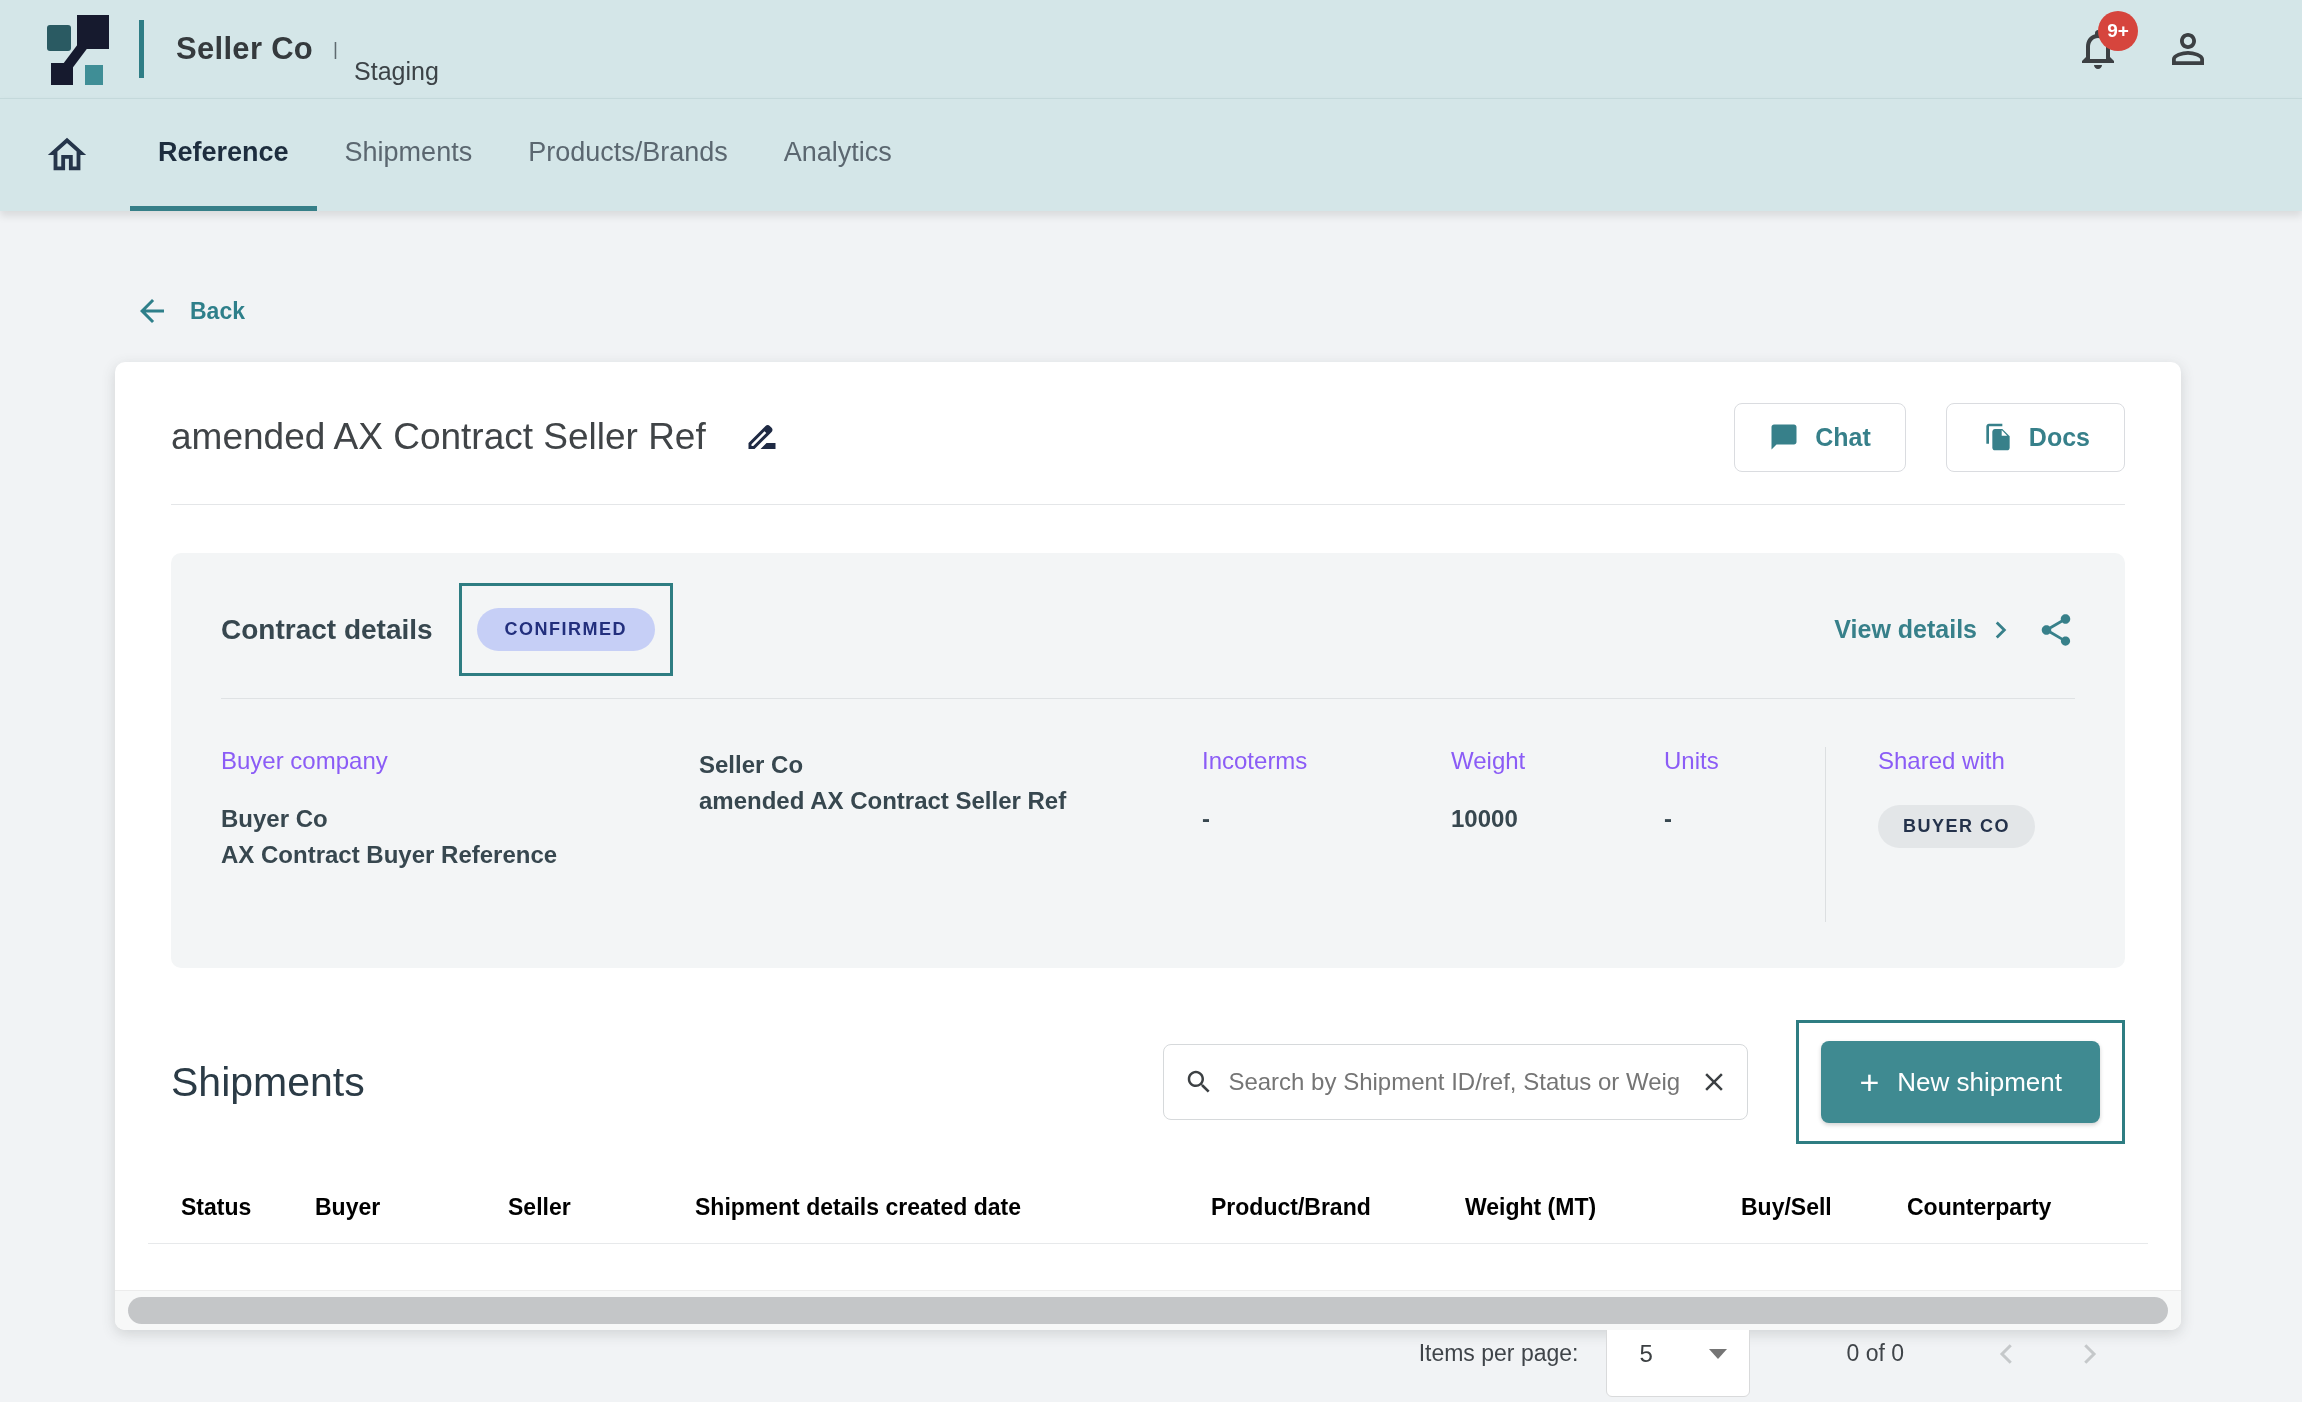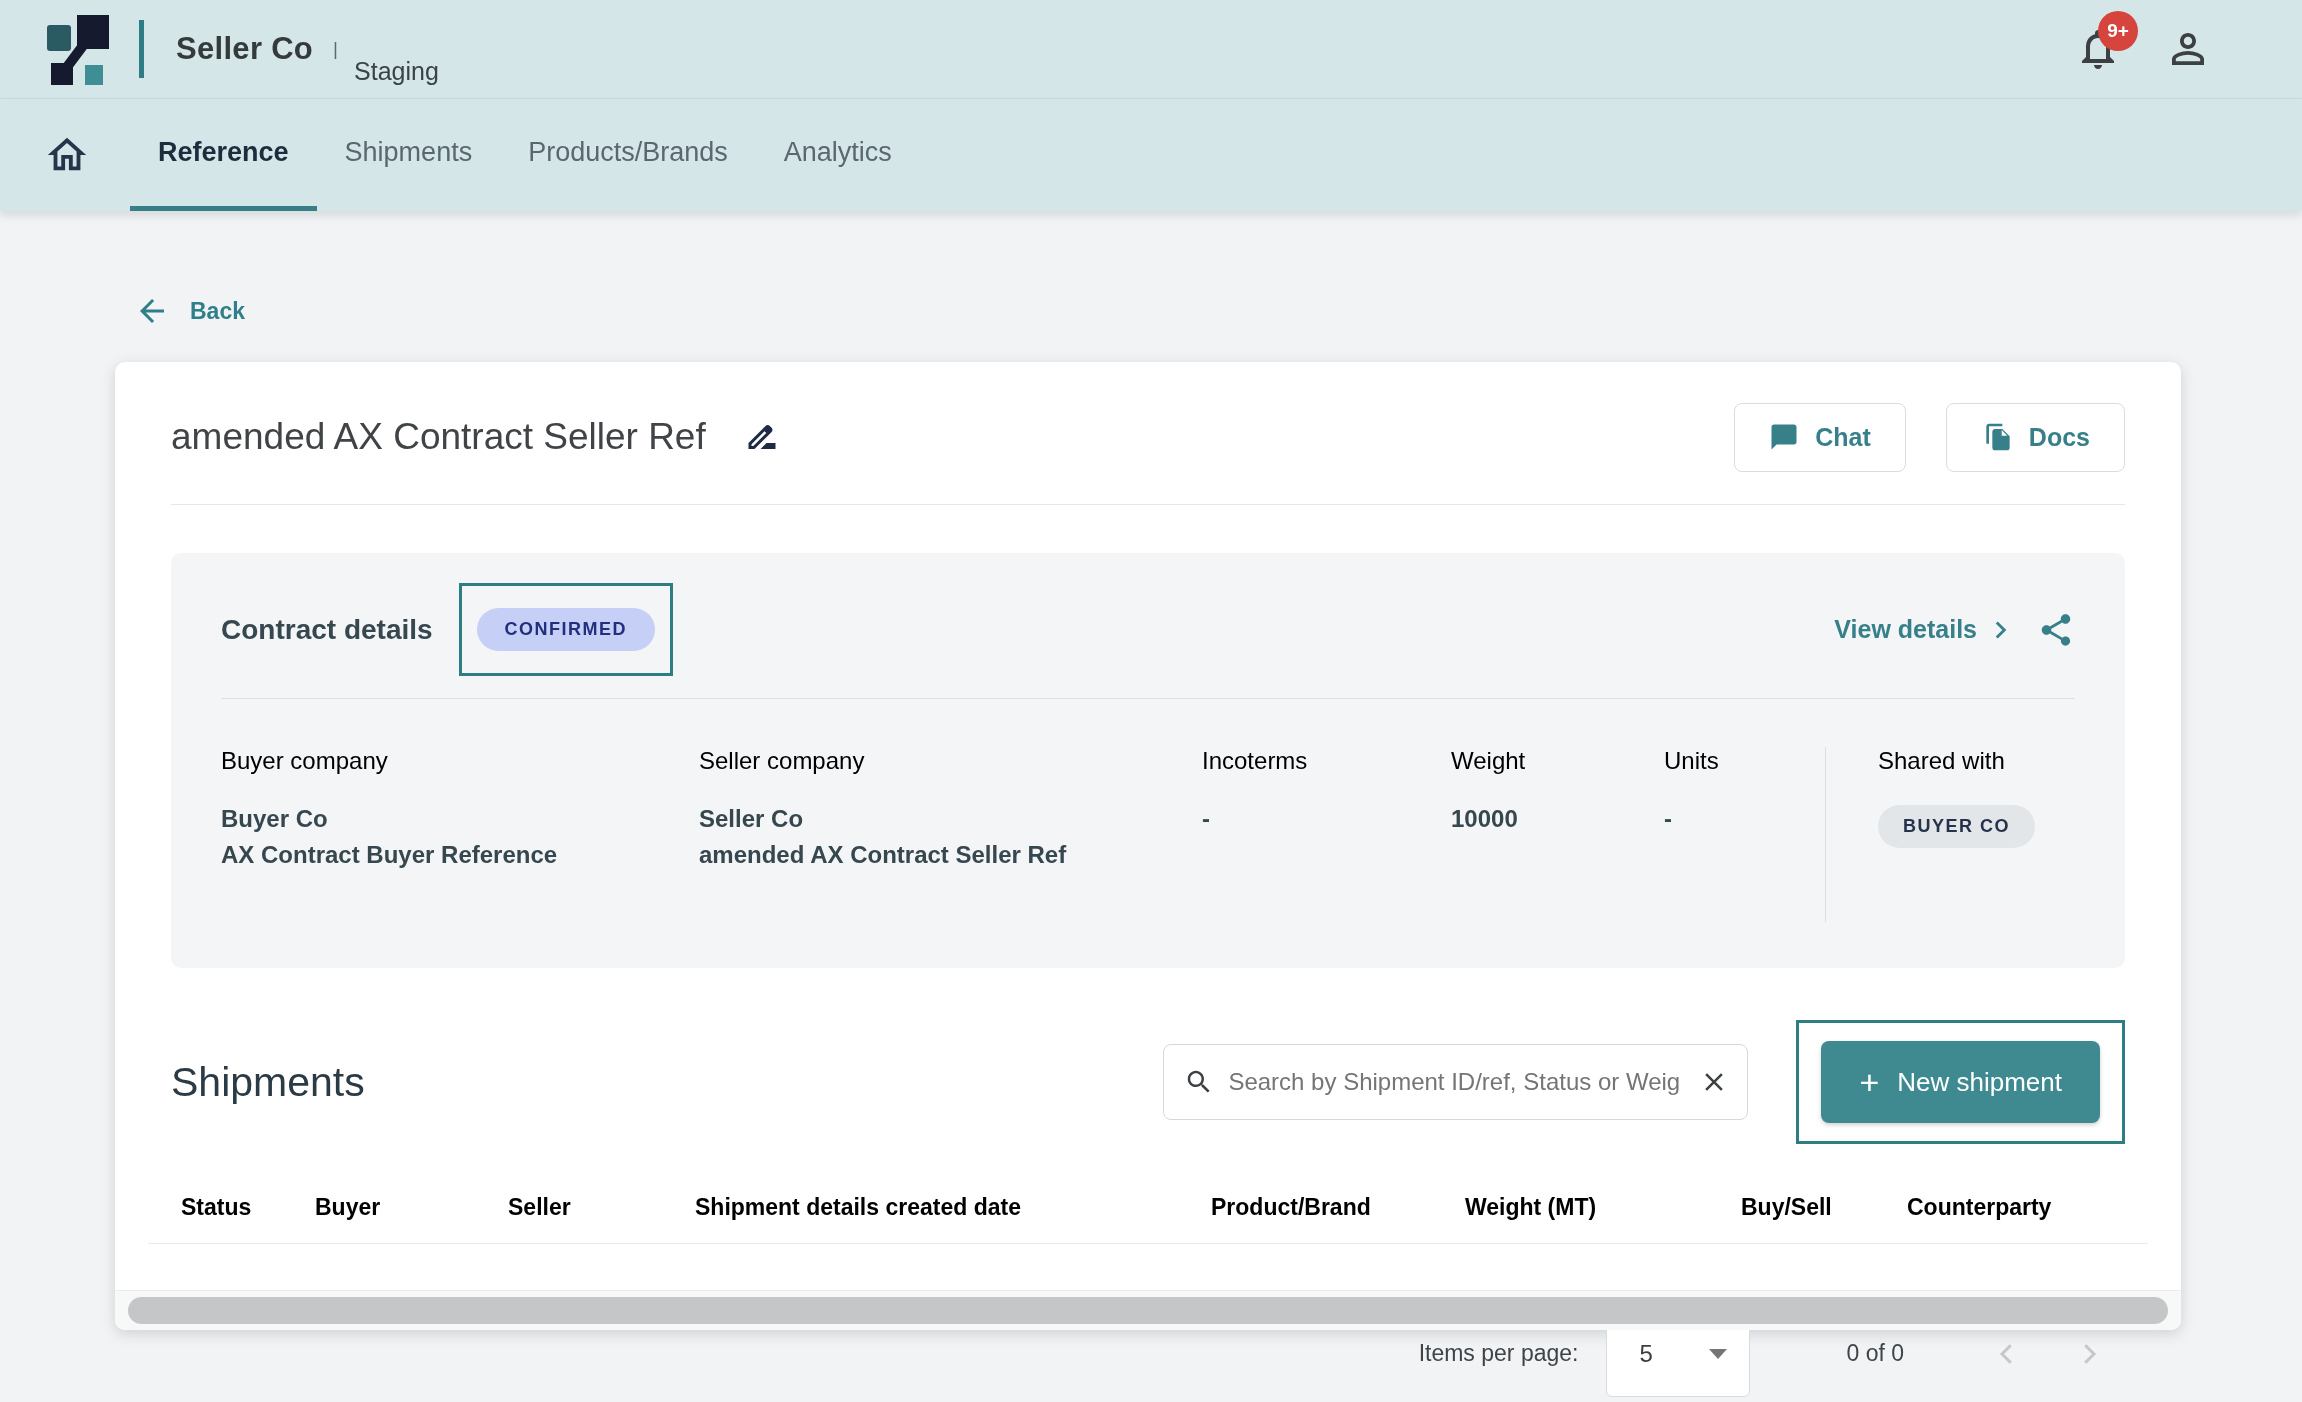"Buyer company" .field-label { color: #000000 -> #8b5cf6 }
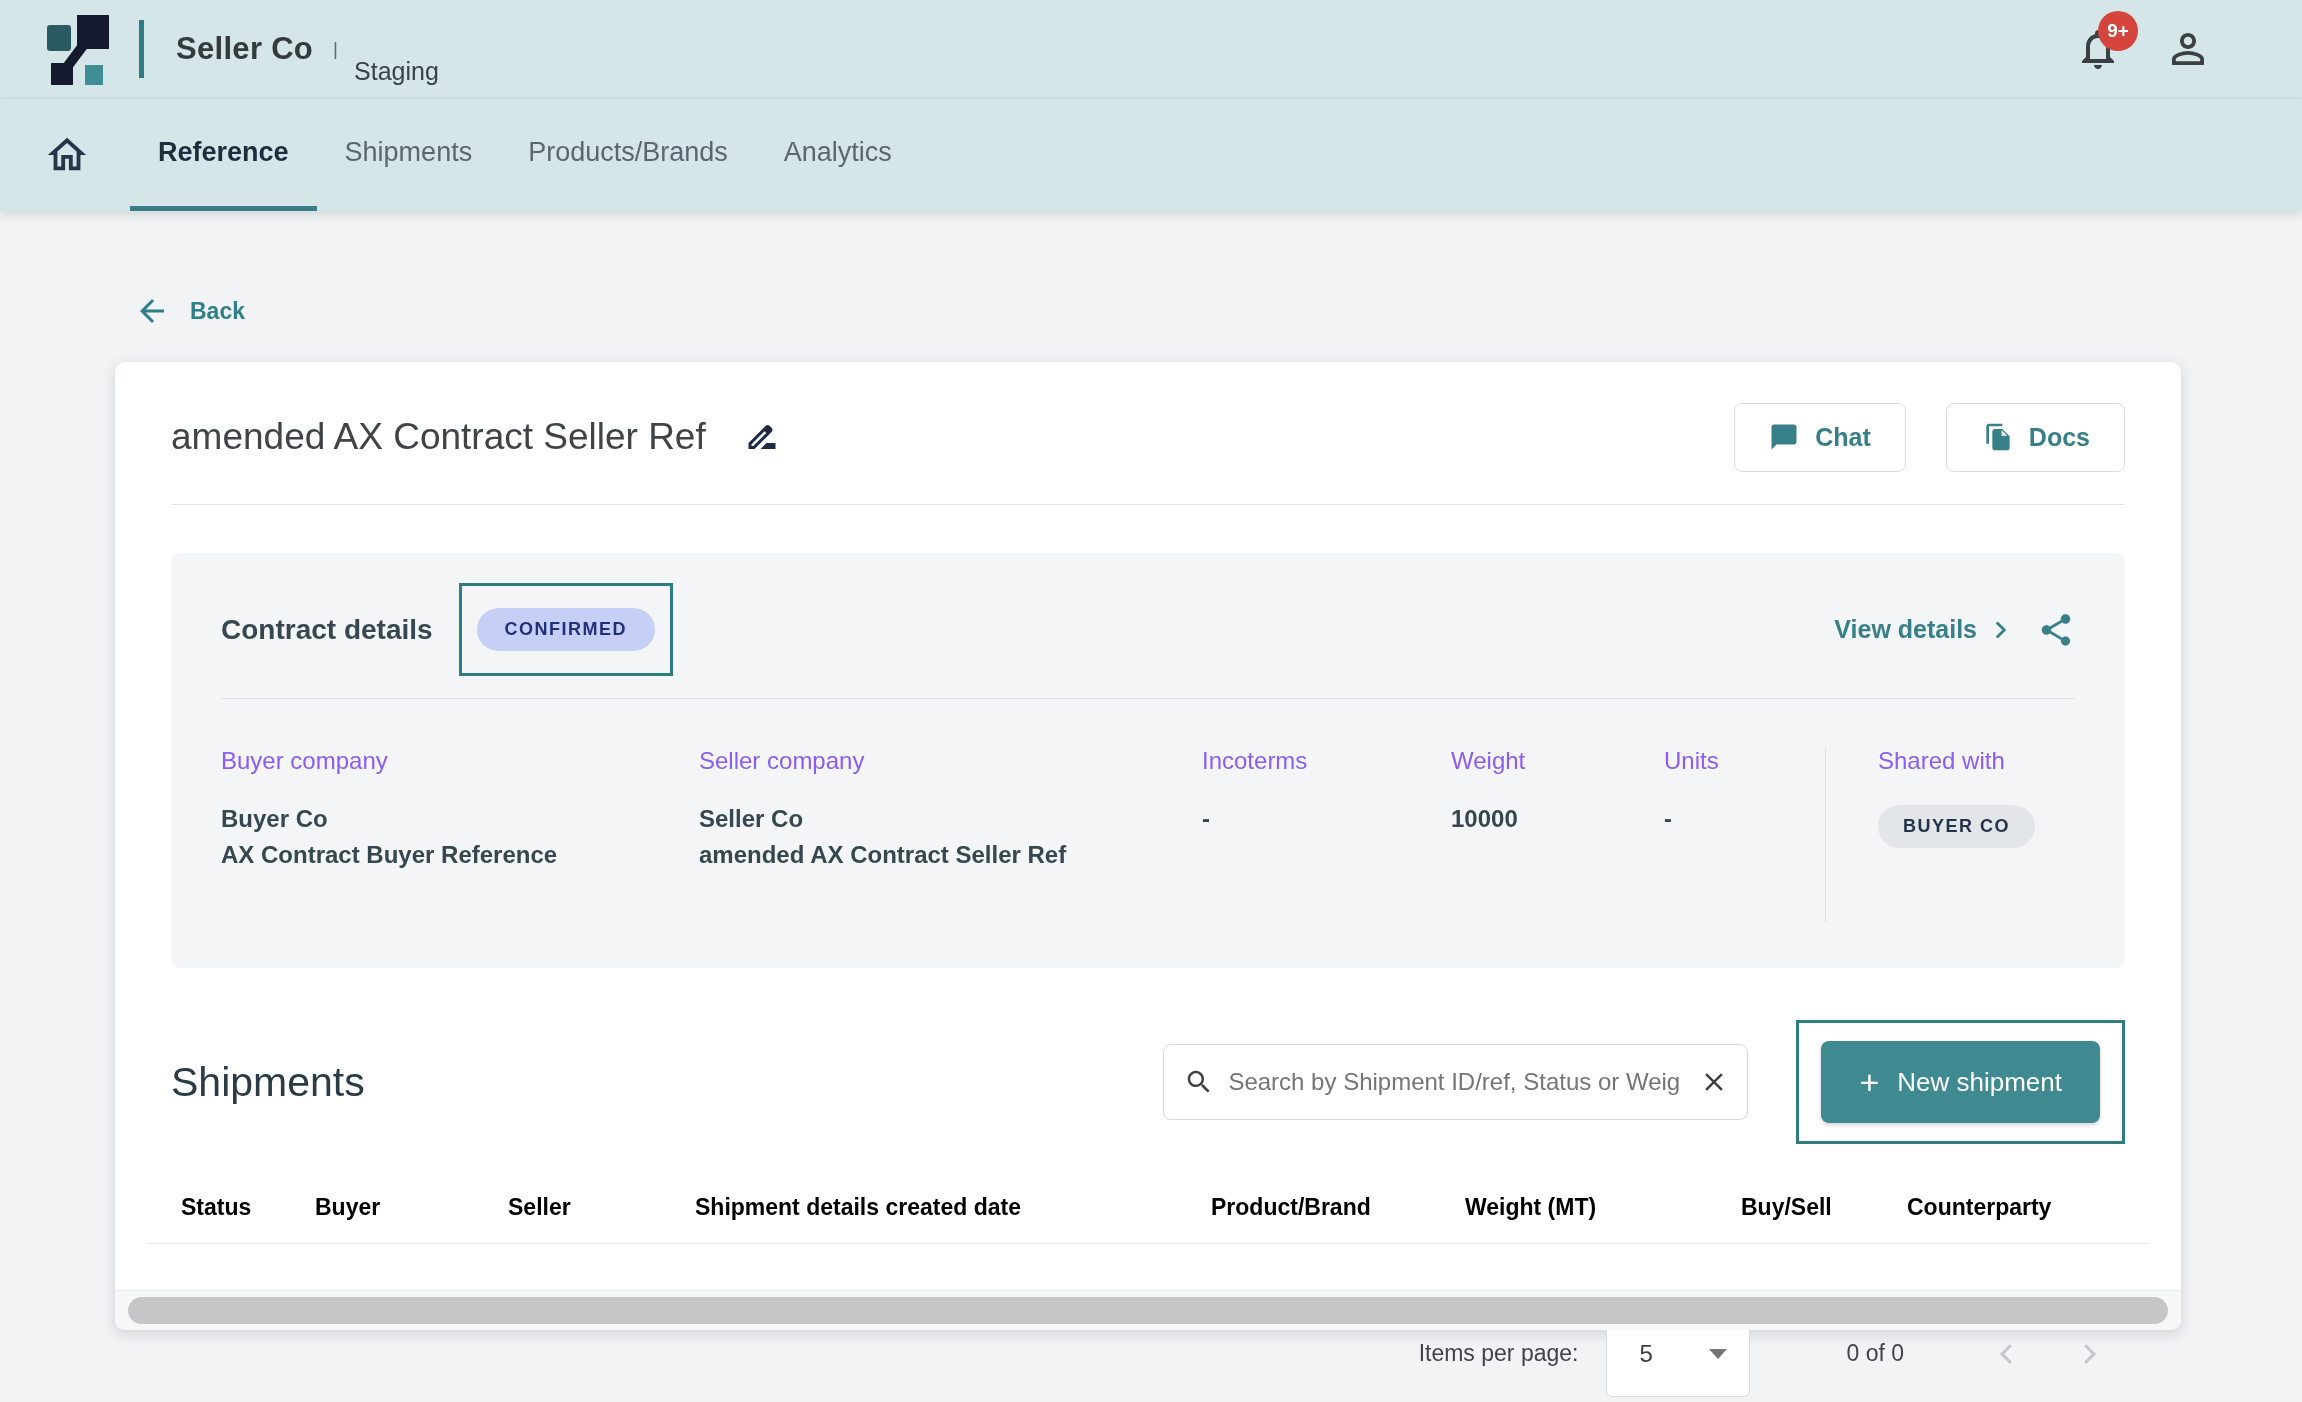"Seller company" div.field-label { html: <div>Seller company</div> -> none }
